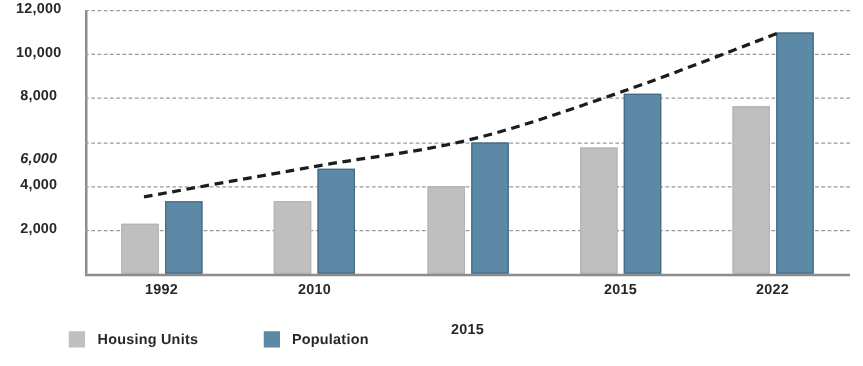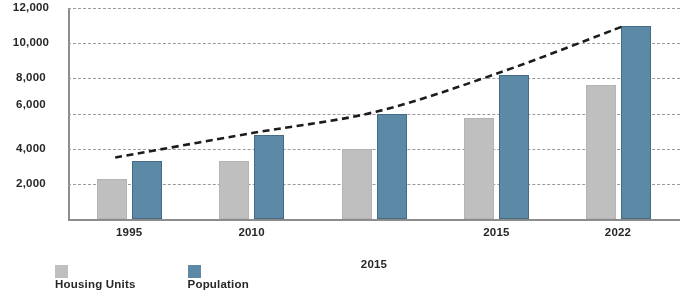"6,000" div.ytick { font-style: none -> italic; top: 105px -> 128px }
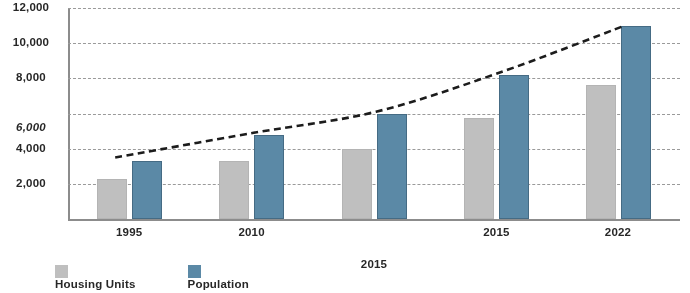"1995" div.xtick { text: 1995 -> 1992 }
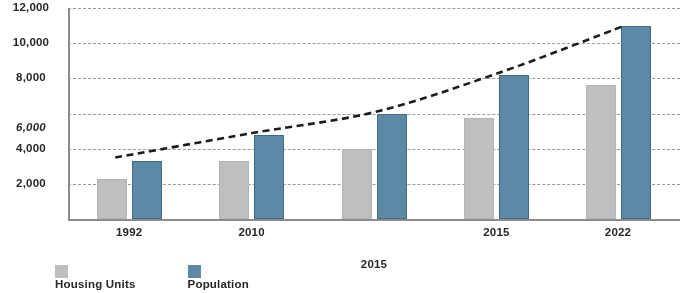"Housing Units" .legend-item { align-items: none -> center; flex-direction: column -> none }
